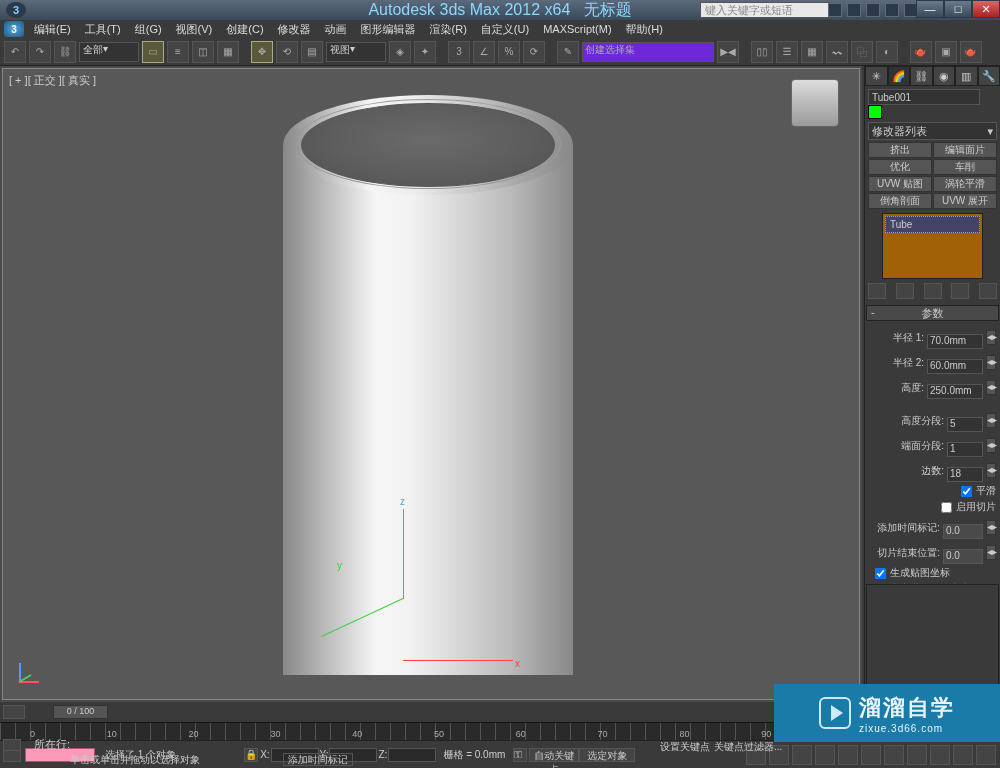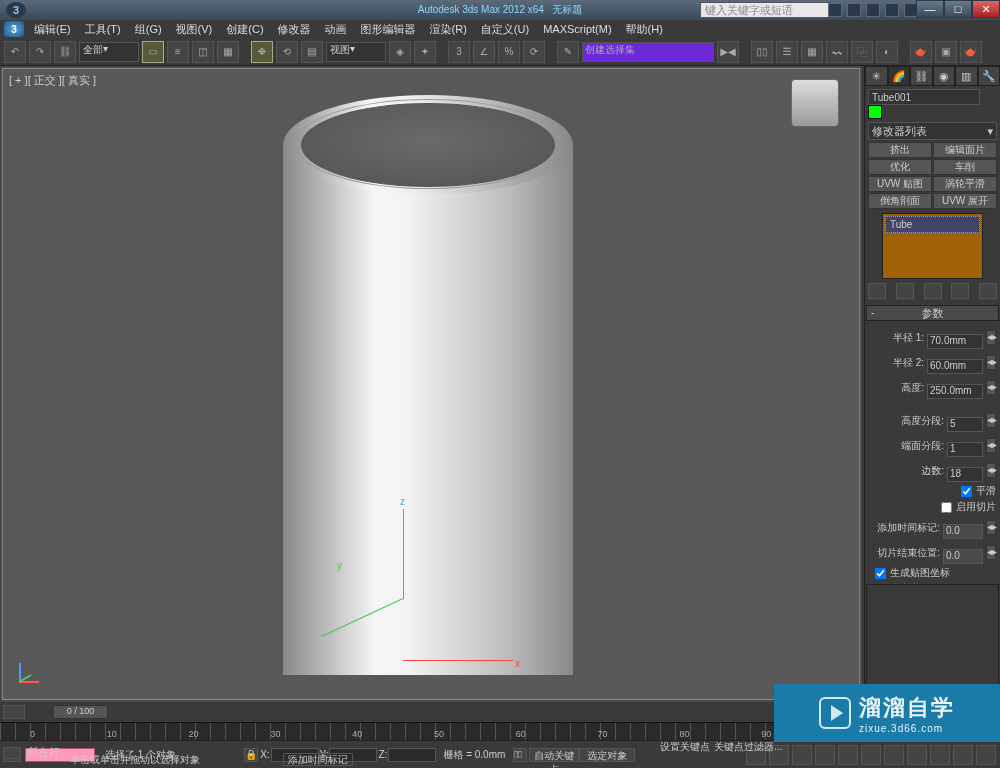"Autodesk 3ds Max 2012 x64" .titlebar .ttl { font-size: 10px -> 16px }
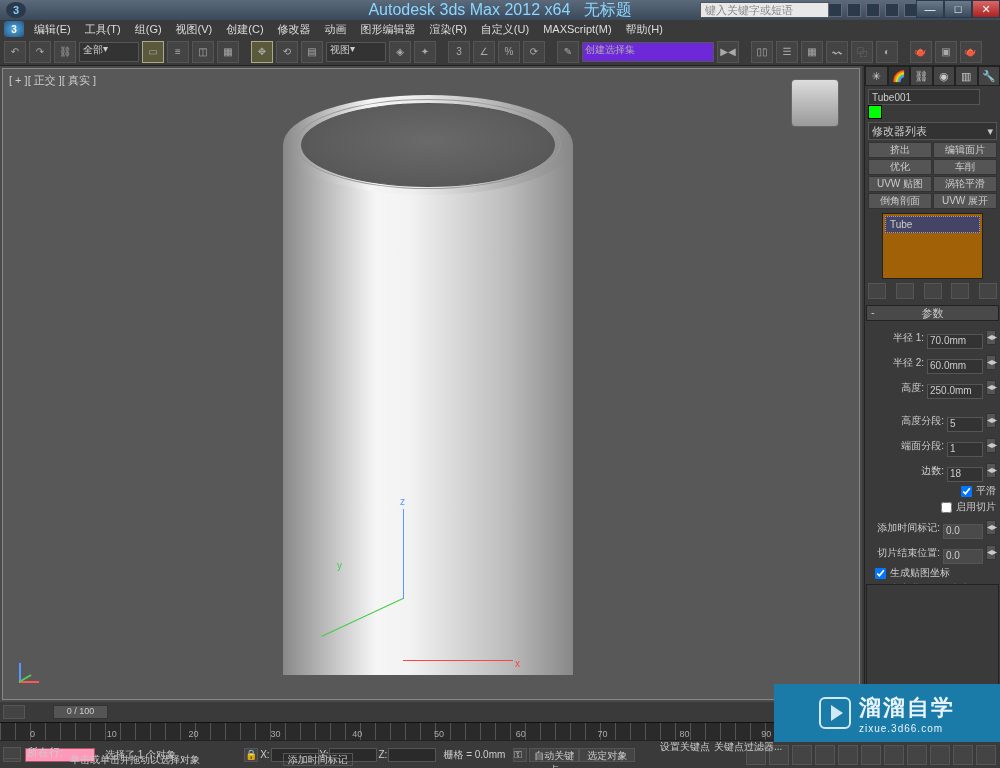"所在行:" div { bottom: 8px -> 16px; gap: 6px -> 13px }
